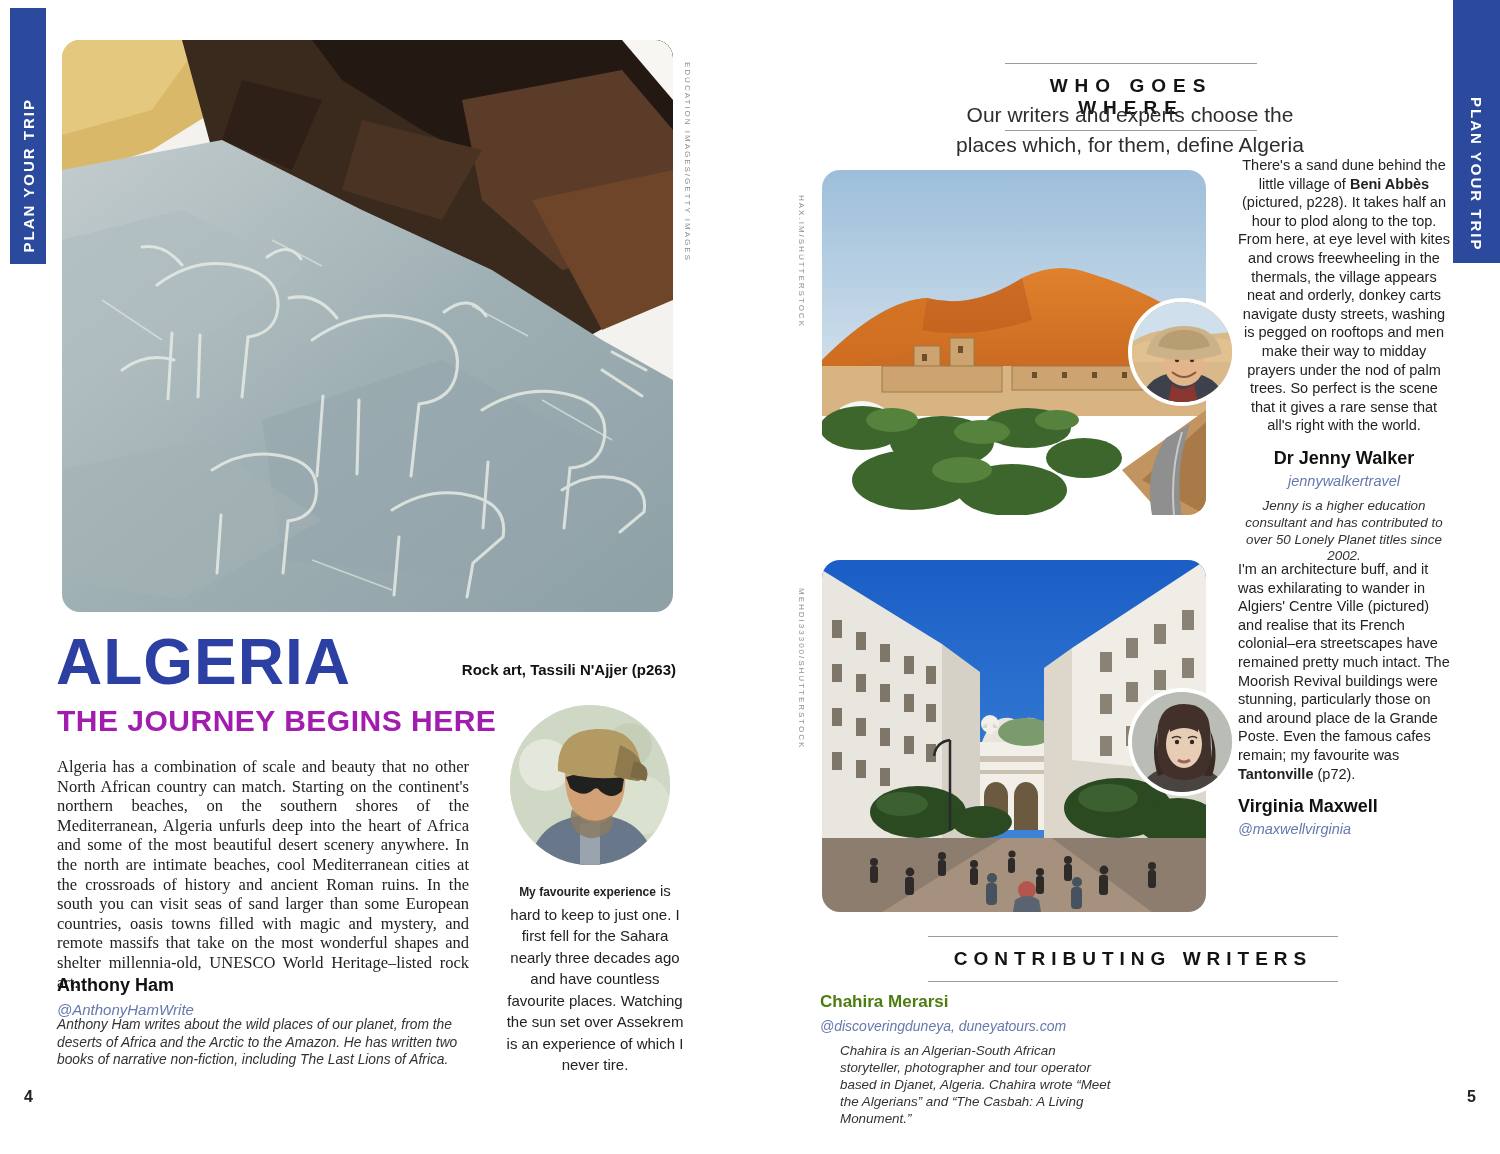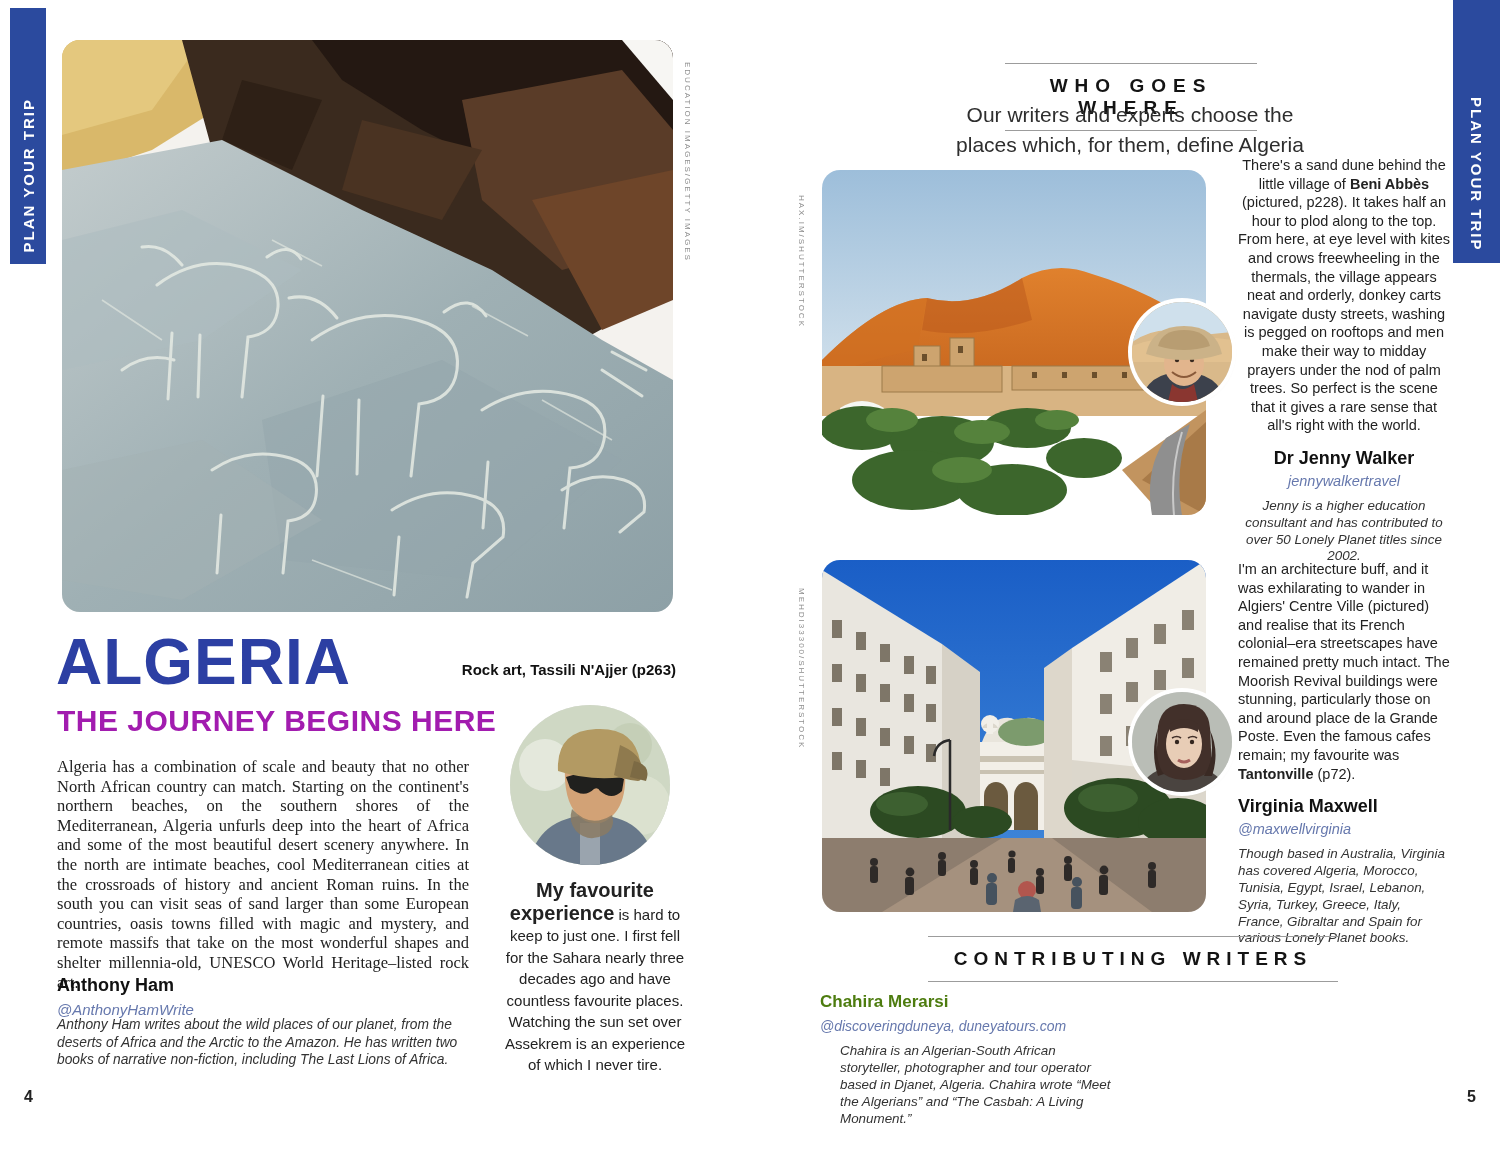"Though based in Australia, Virginia" div.e-bio { html: <div>Though based in Australia, Virginia has covered Algeria, Morocco, Tunisia, Egypt, Israel, Lebanon, Syria, Turkey, Greece, Italy, France, Gibraltar and Spain for various Lonely Planet books.</div> -> none }
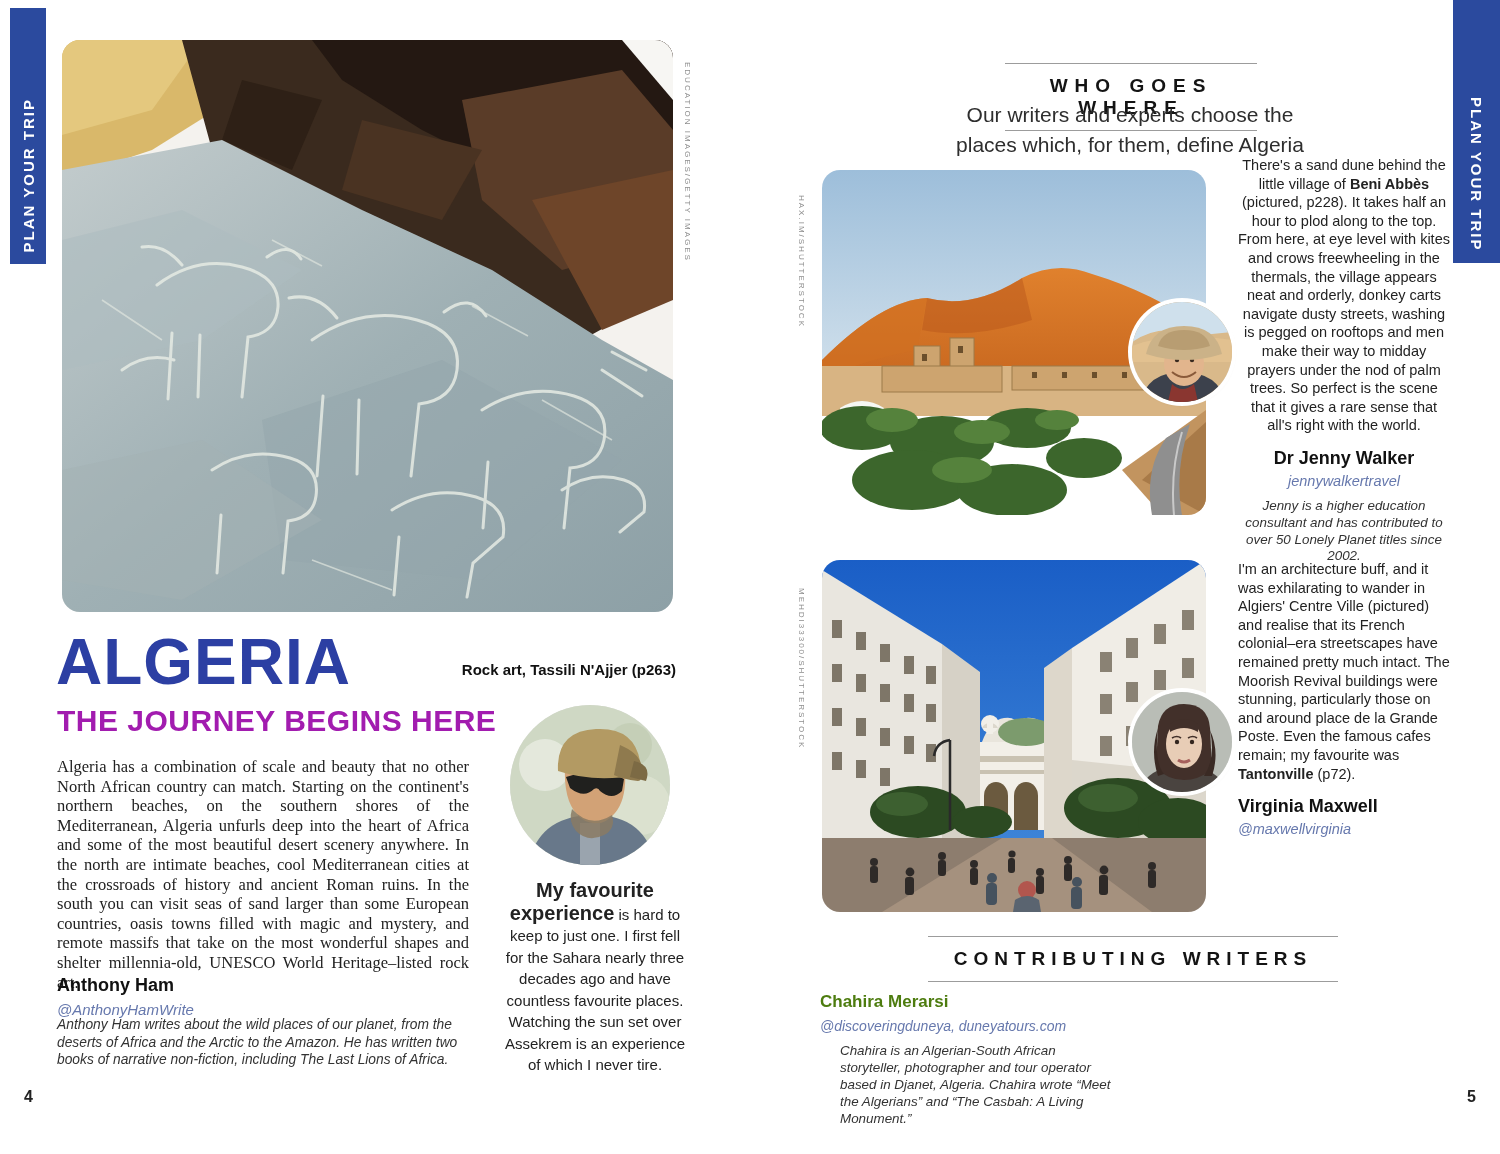"My favourite experience" .fav b { font-size: 20px -> 12px }
